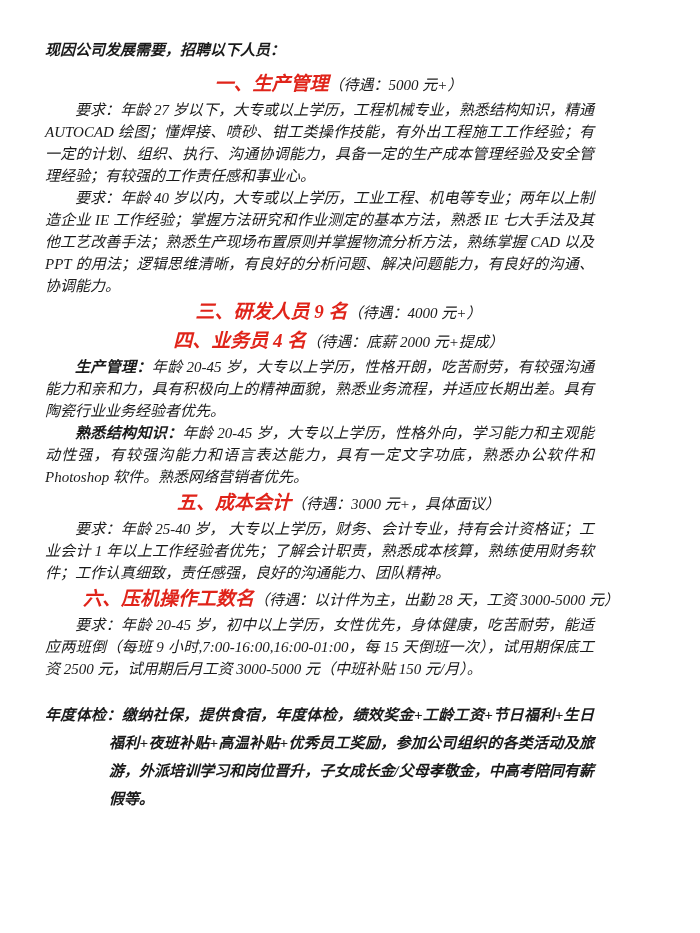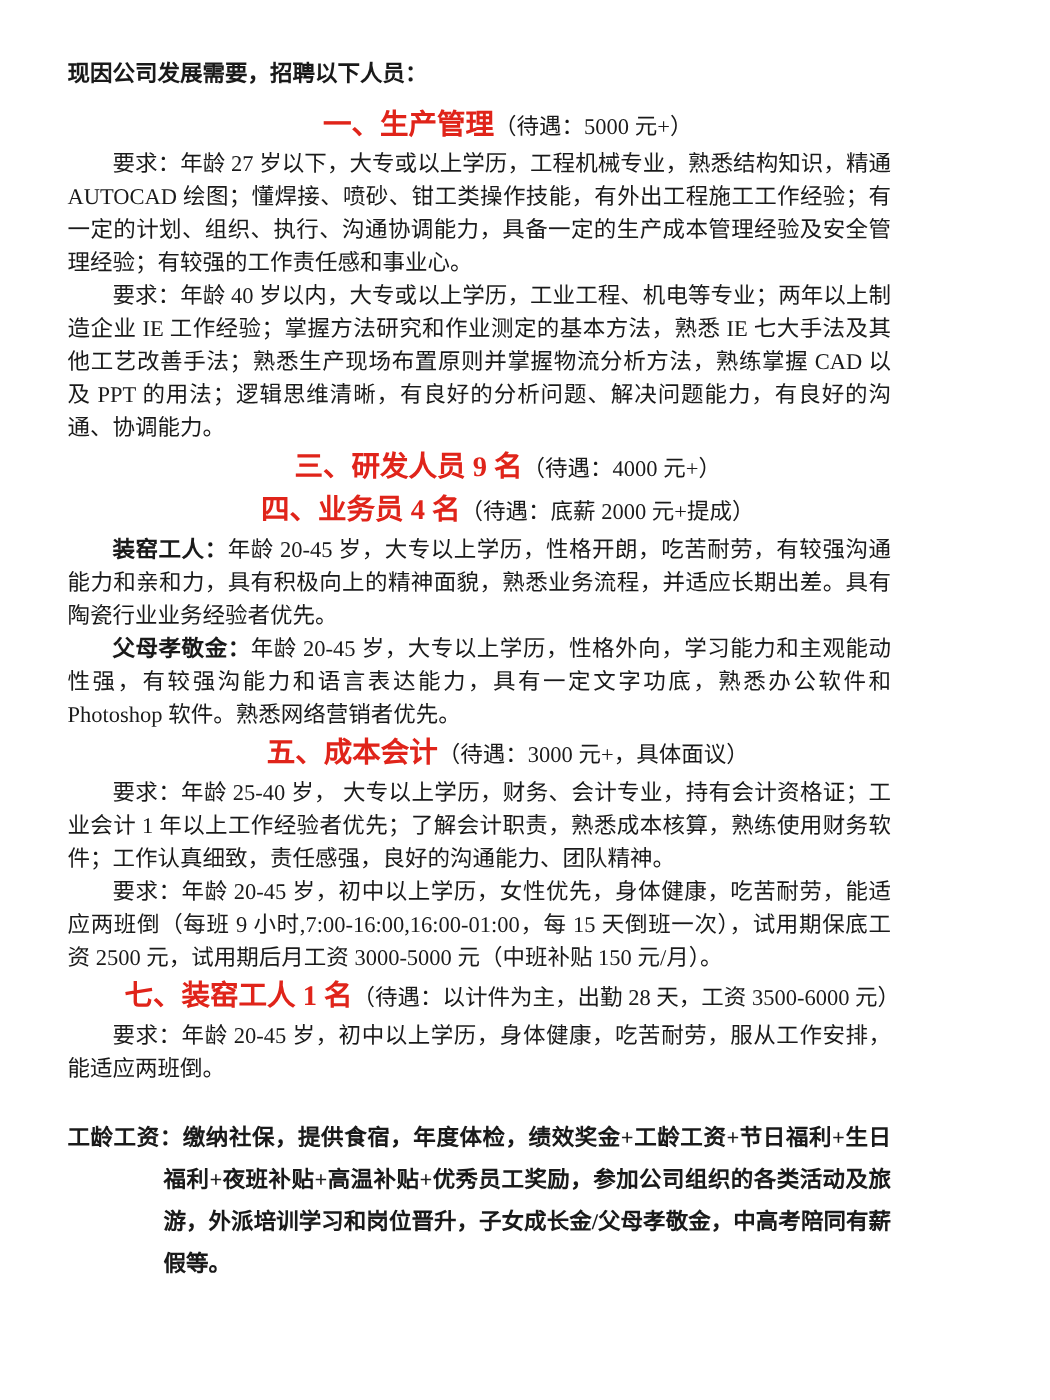"现因公司发展需要，招聘以下人员：" .page { font-style: none -> italic }
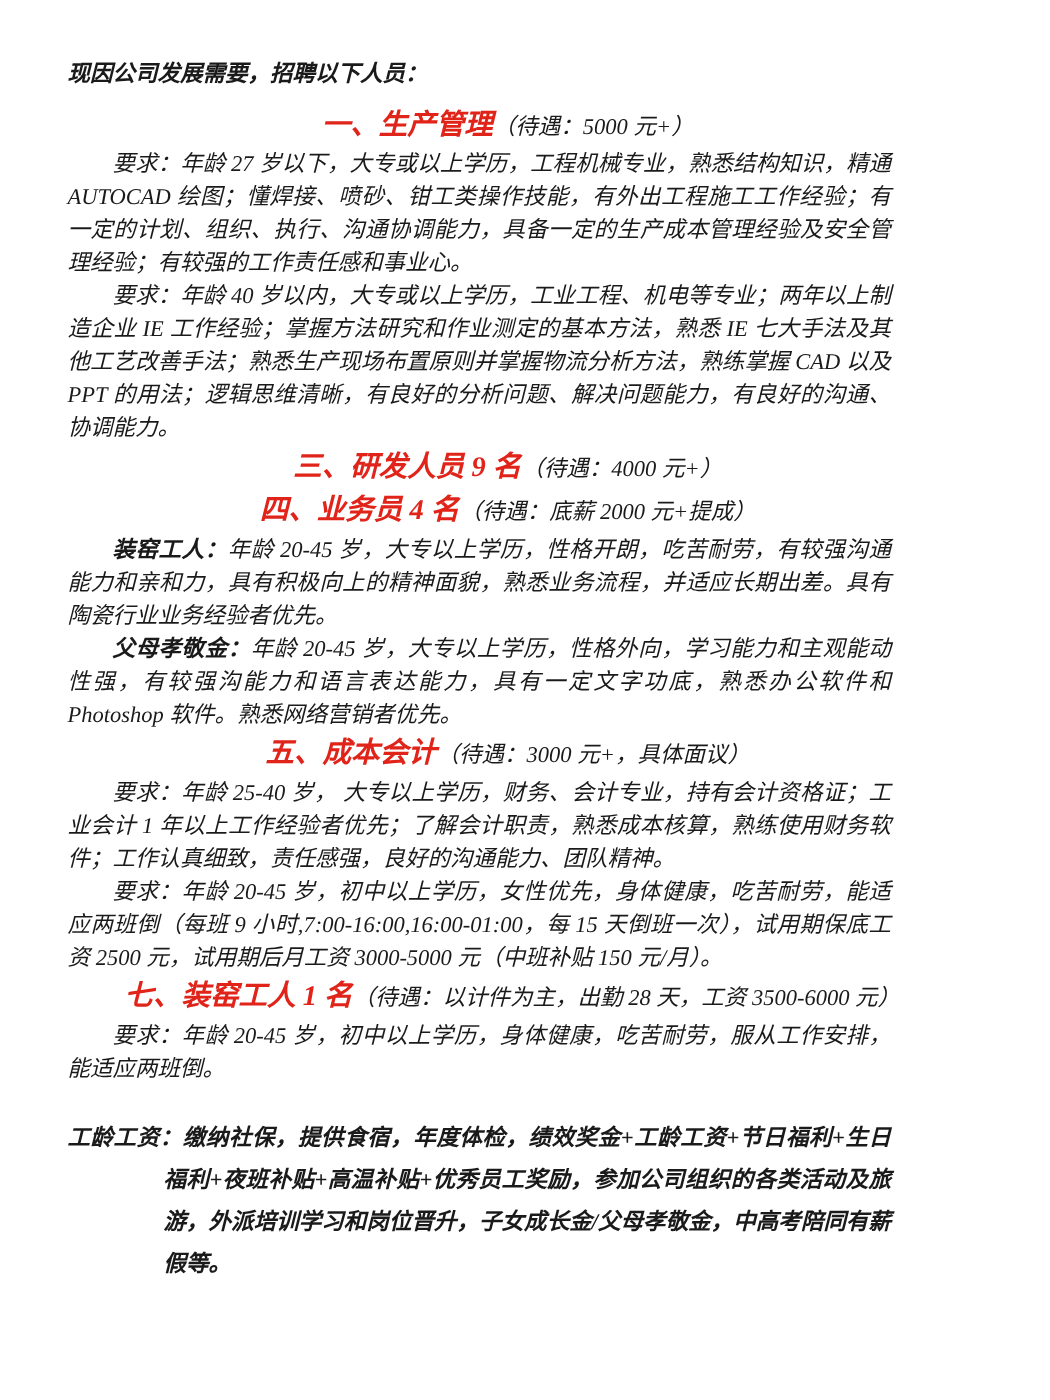"装窑工人：" b.lead { text: 装窑工人 -> 生产管理 }
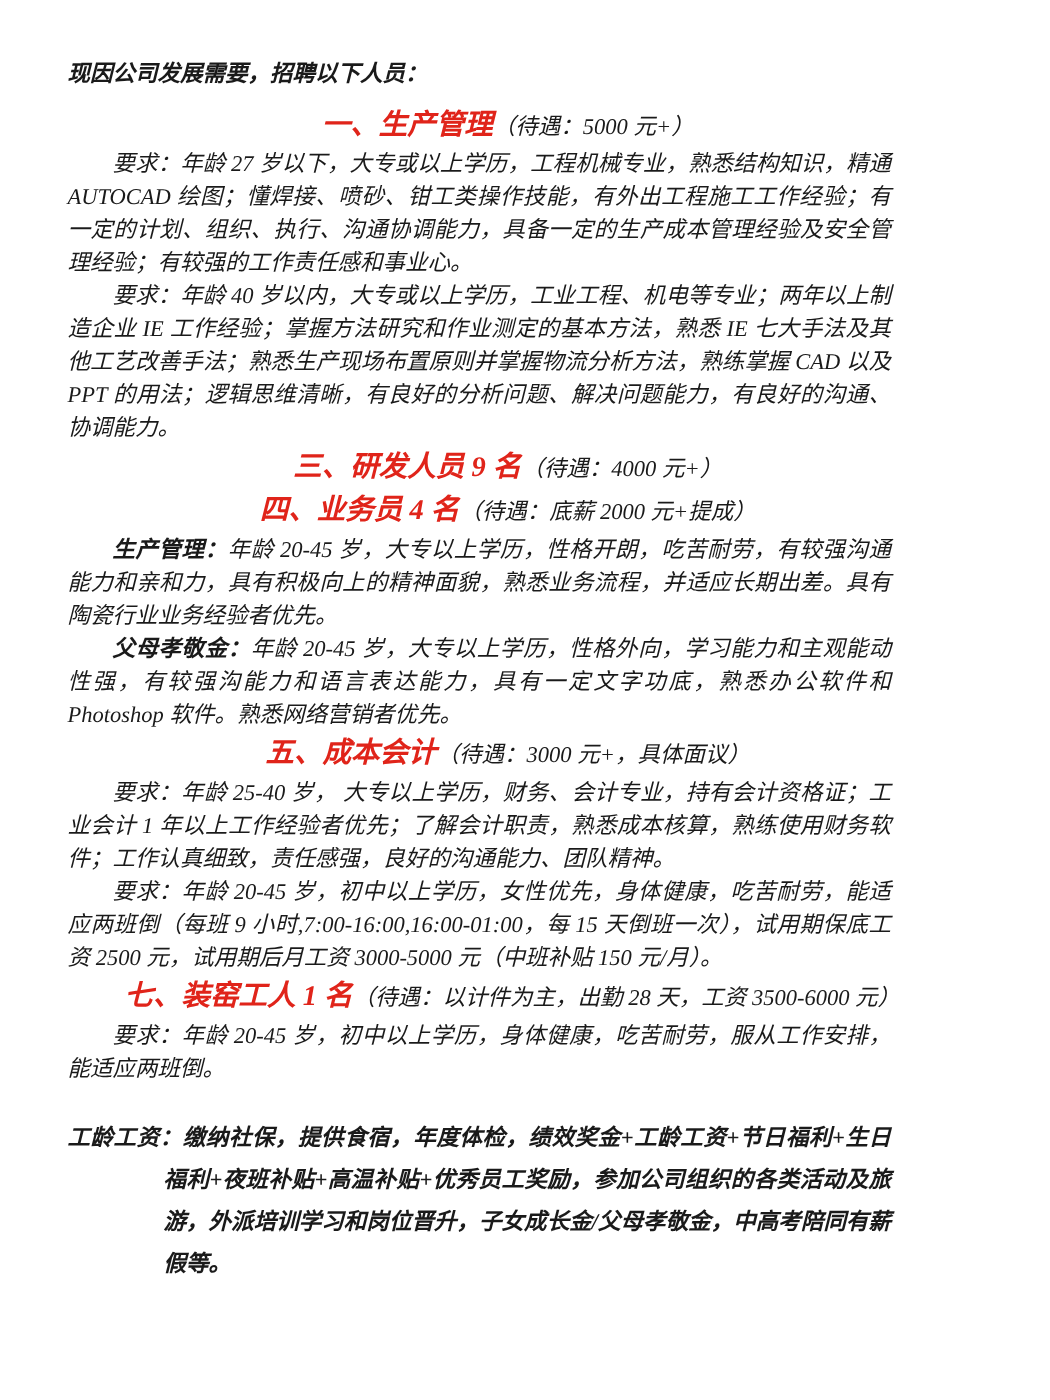"父母孝敬金：" b.lead { text: 父母孝敬金 -> 熟悉结构知识 }
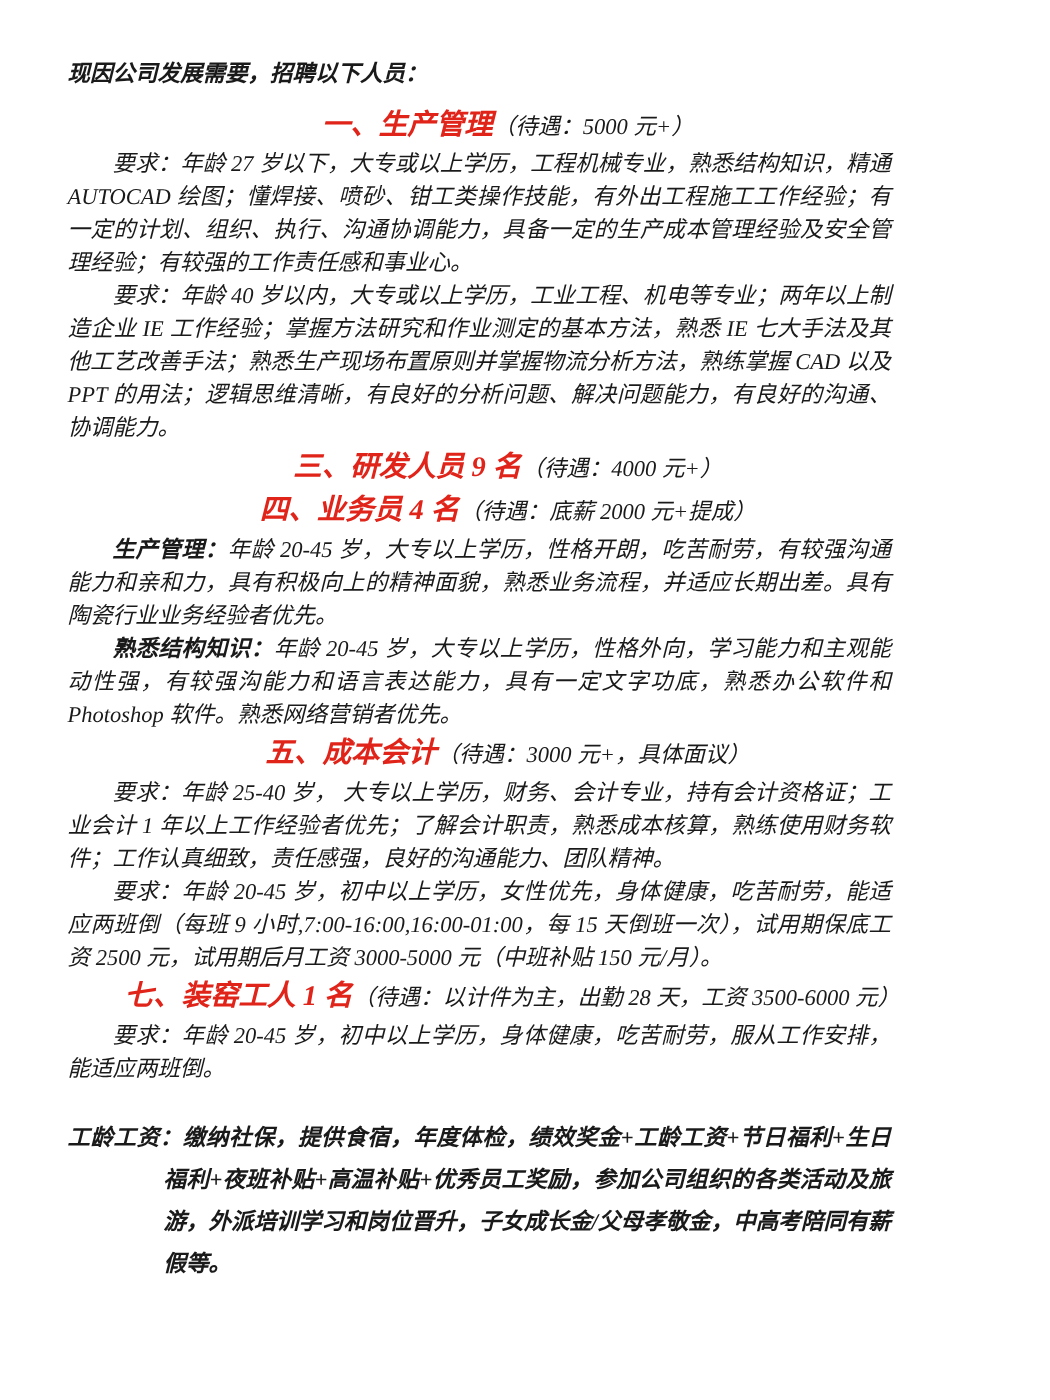"六、压机操作工数名（待遇：以计件为主，出勤 28 天，工资 3000-5000" p.heading { html: none -> <p><span>六、压机操作工数名</span><span>（待遇：以计件为主，出勤 28 天，工资 3000-5000 元）</span></p> }
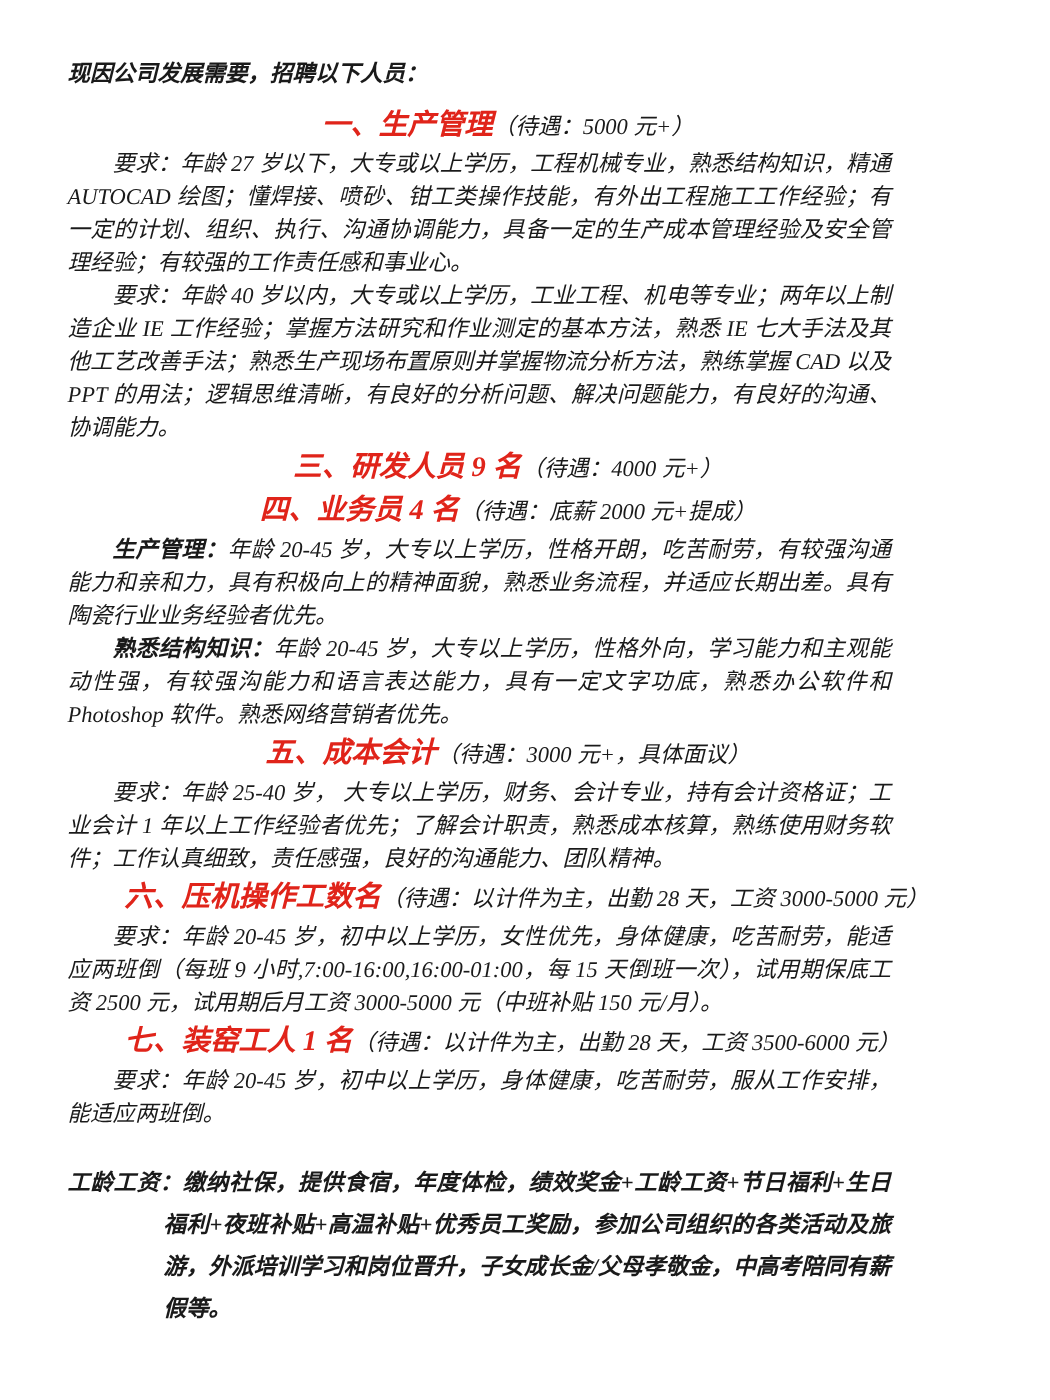"七、装窑工人 1 名（待遇：以计件为主，出勤 28 天，工资" div.section { html: <div> <p><span>七、装窑工人 1 名</span><span>（待遇：以计件为主，出勤 28 天，工资 3500-6000 元）</span></p> <p><b></b><span>要求：年龄 20-45 岁，初中以上学历，身体健康，吃苦耐劳，服从工作安排，能适应两班倒。</span></p> </div> -> none }
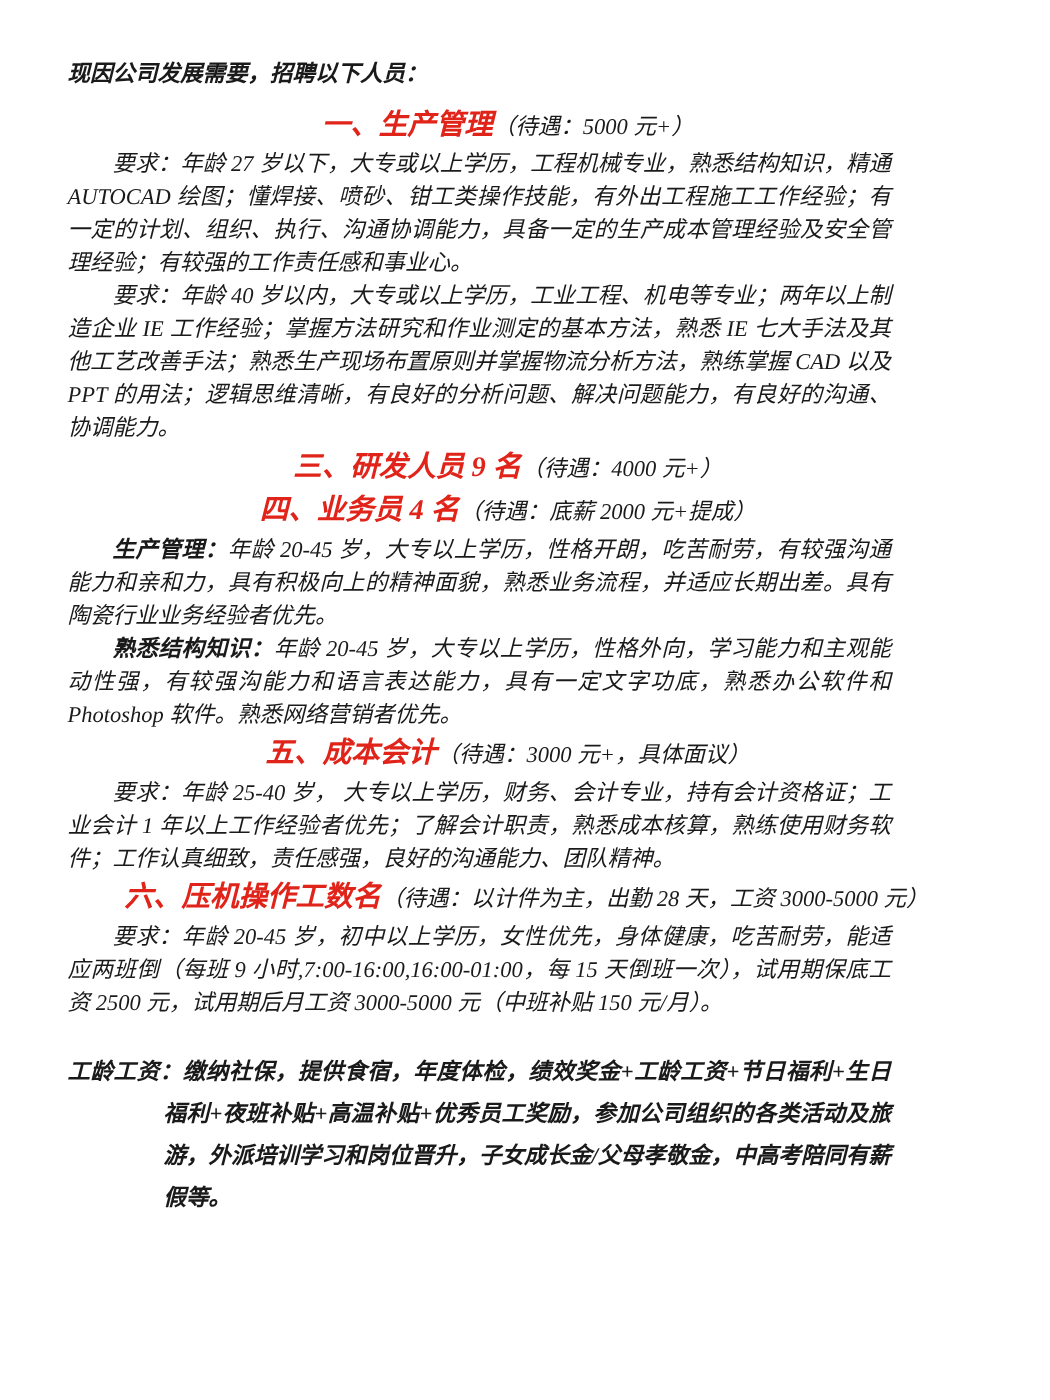"工龄工资：" span.benefits-label { text: 工龄工资 -> 年度体检 }
